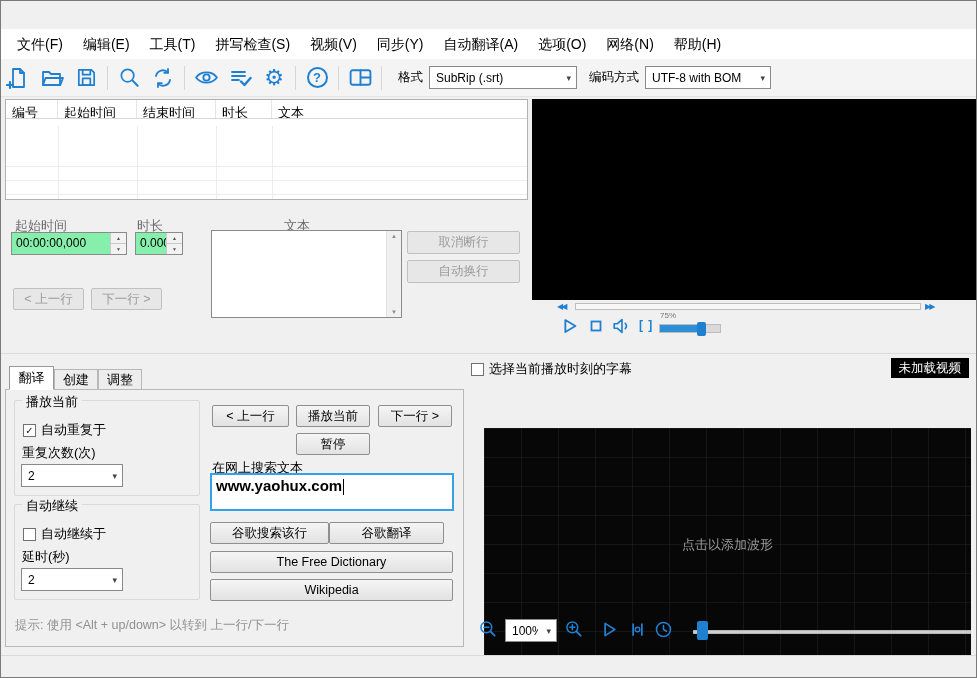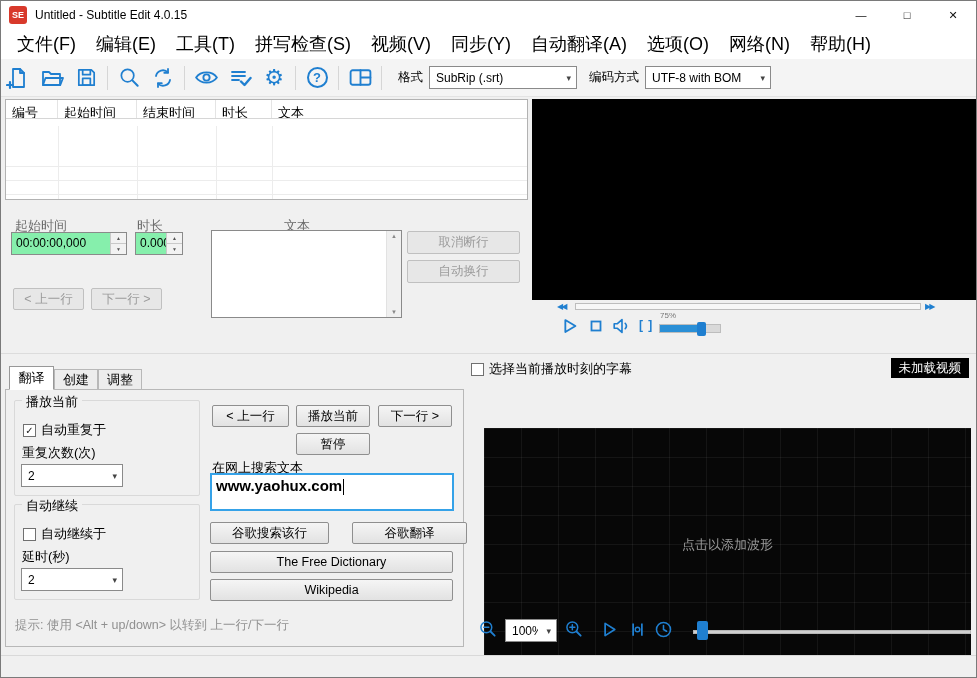"SE" div.titlebar { html: <div> <div>SE</div> <div>Untitled - Subtitle Edit 4.0.15</div> <div> <div>—</div> <div>□</div> <div>✕</div> </div> </div> -> none }
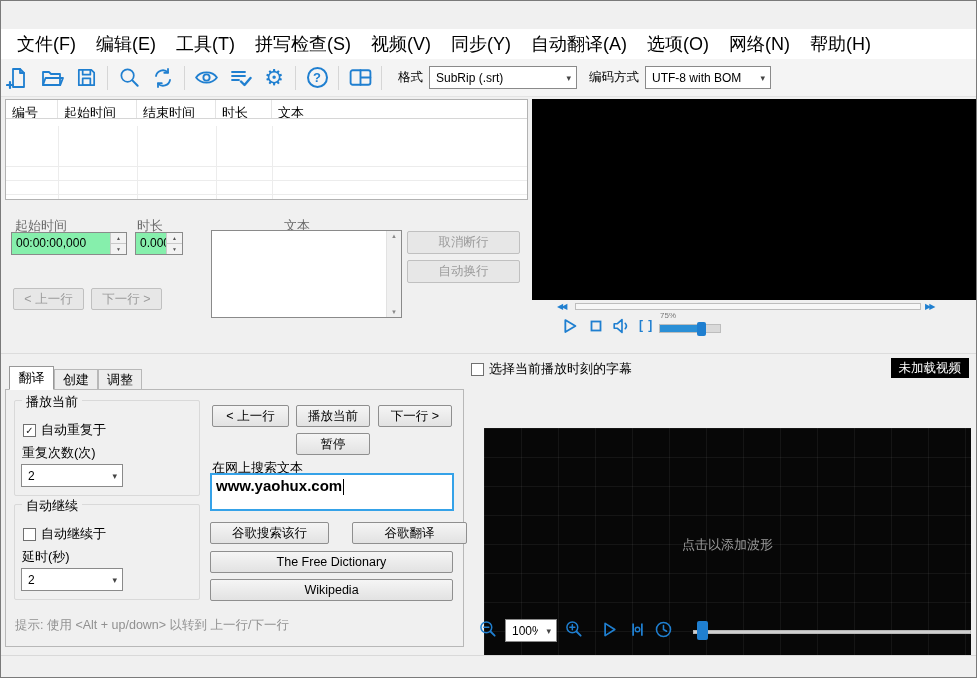"文件(F)" .menu-item { font-size: 18px -> 14px }
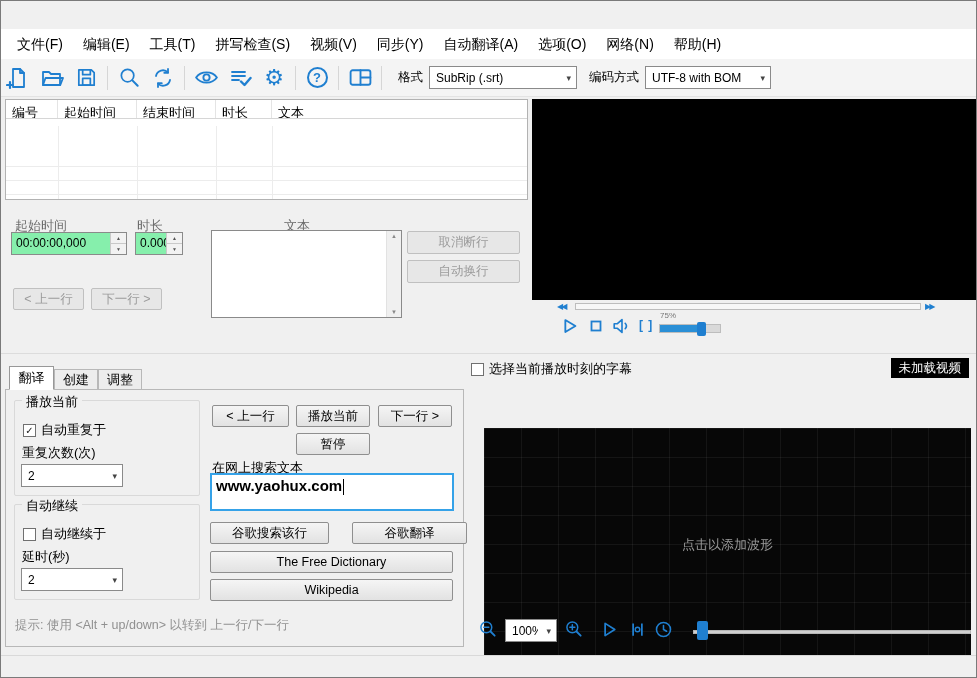"谷歌翻译" div.btn { left: 351px -> 328px }
